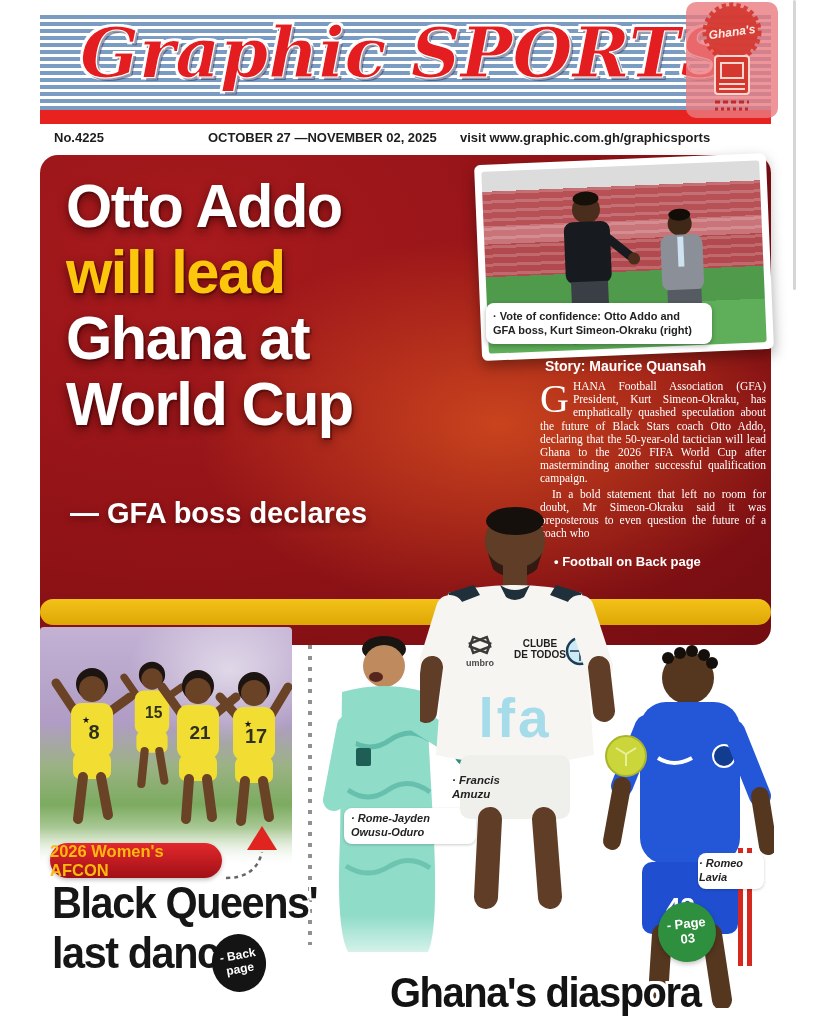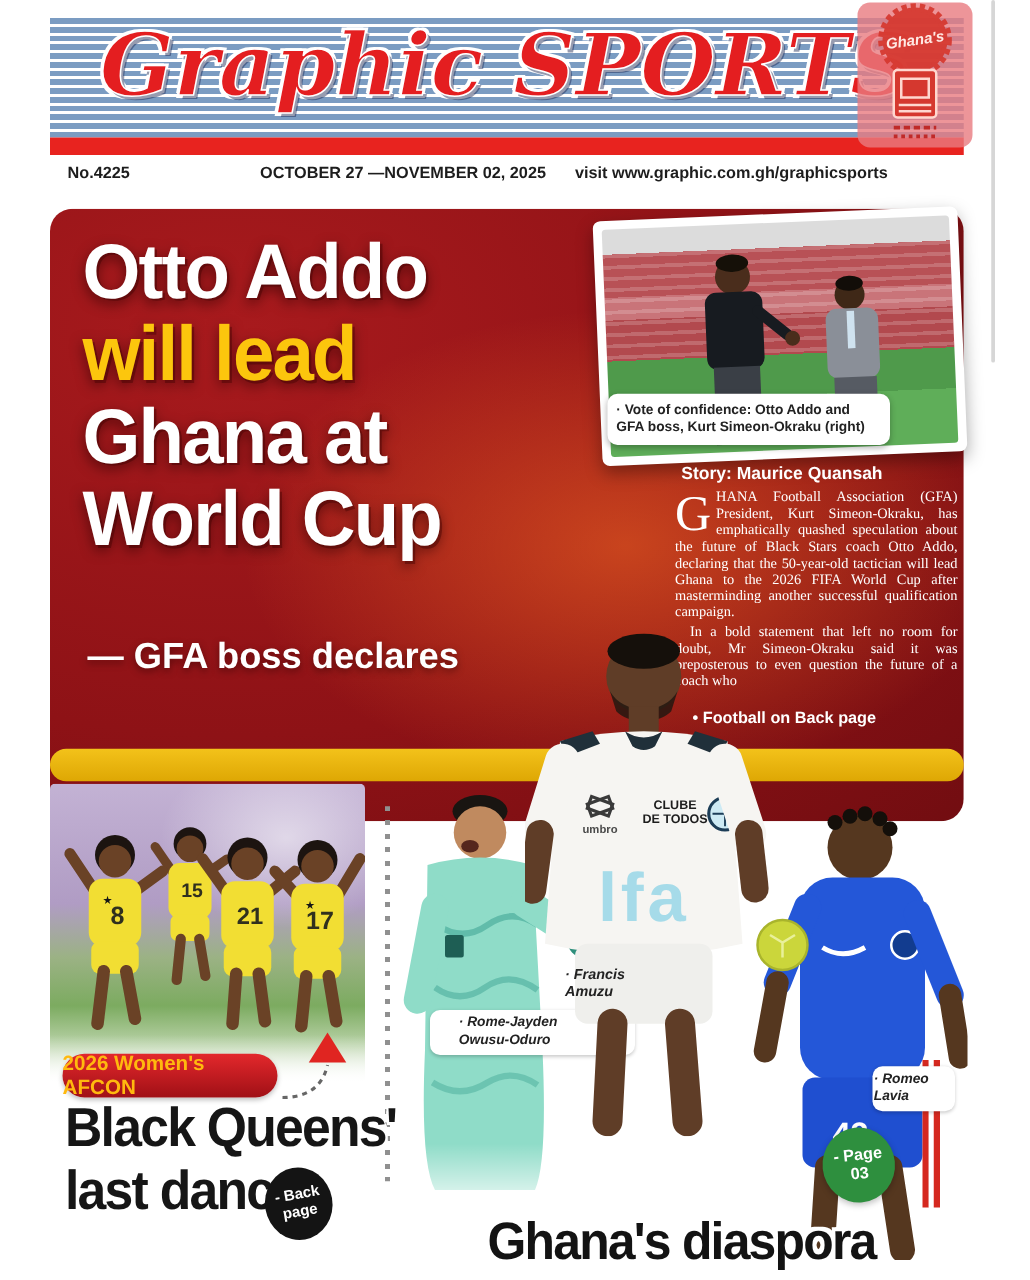"Otto Addo" #lead { top: 167px -> 155px }
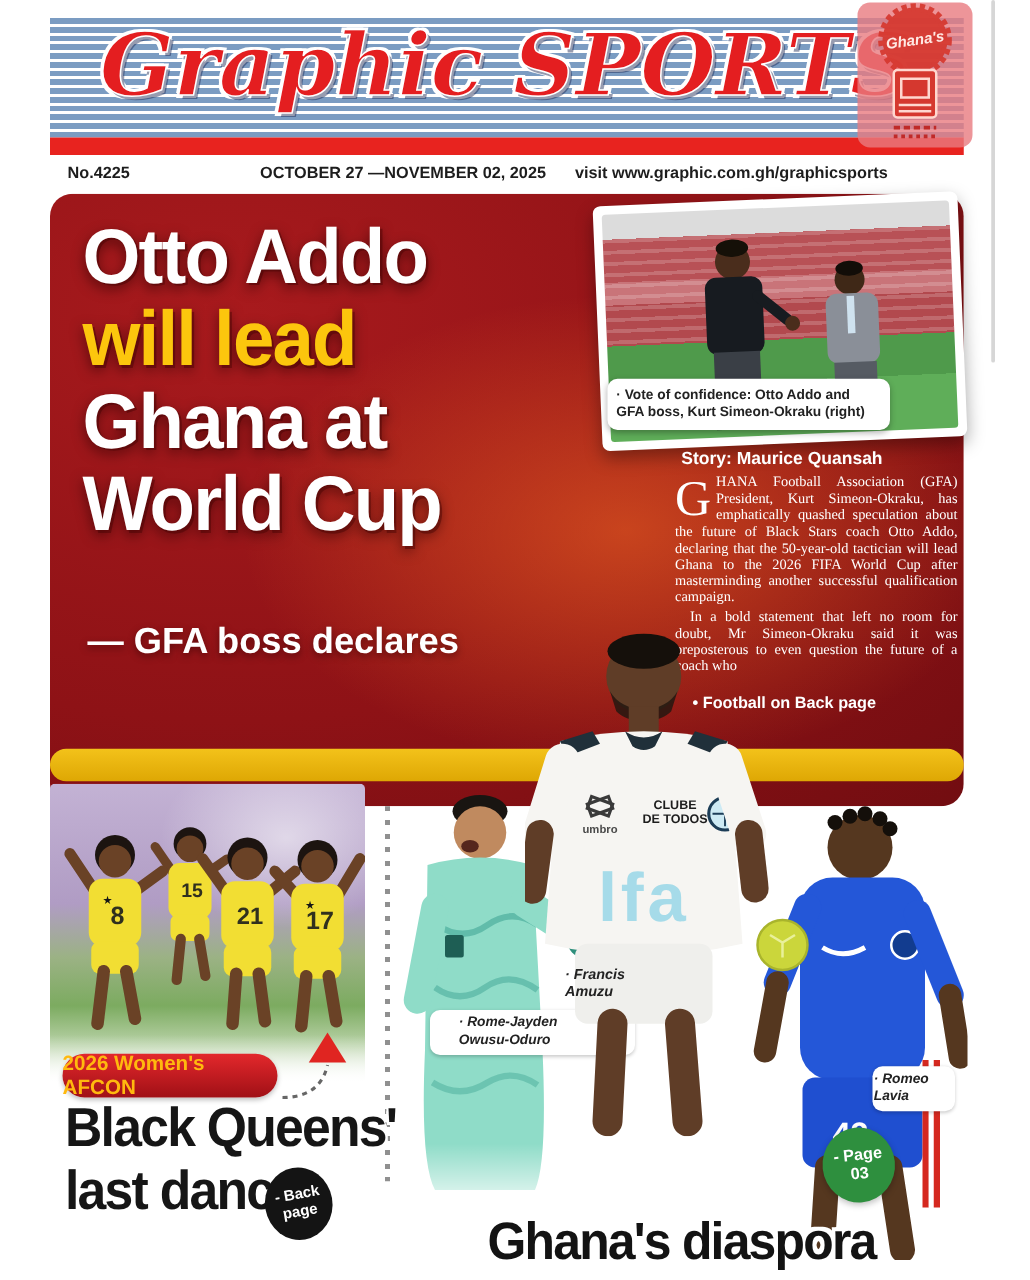"· Rome-Jayden Owusu-Oduro" #capR { padding: 4px 23px -> 4px 7px }
